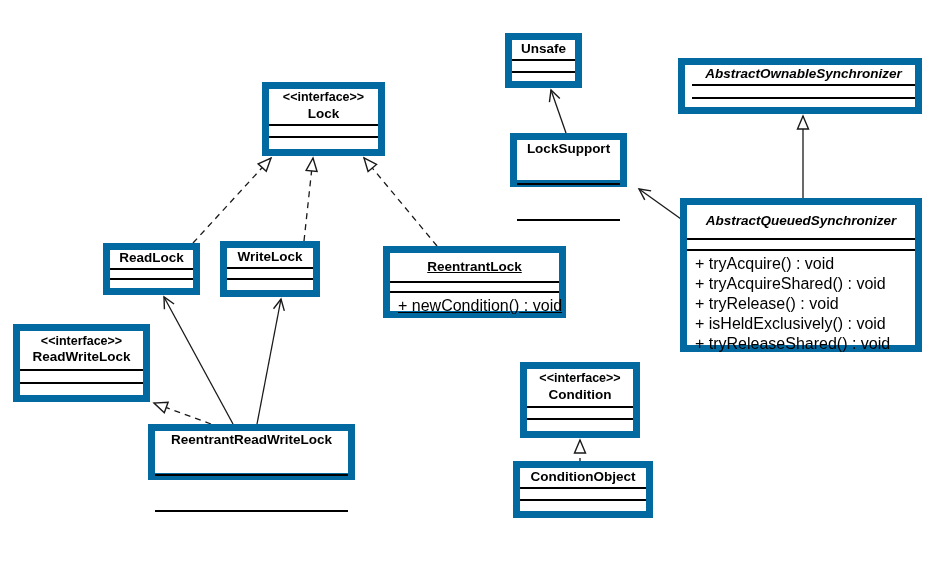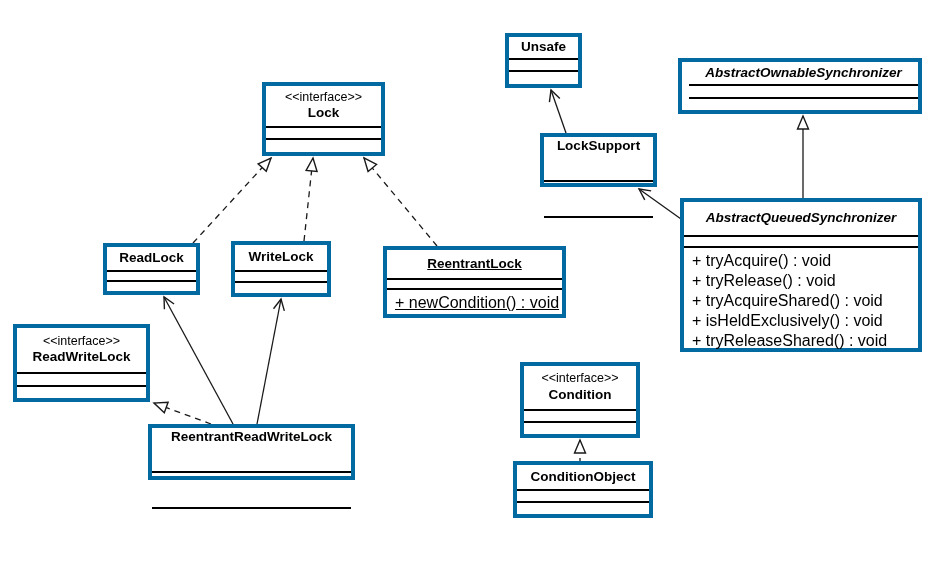"Unsafe" .cls { border: 4px solid #0369a1 -> 7px solid #0369a1 }
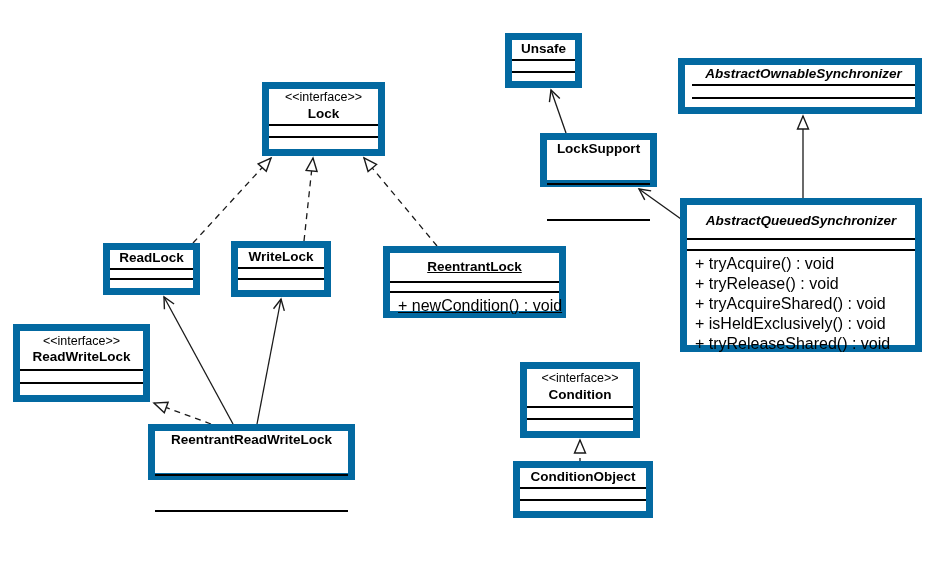"<<interface>>" .stereo { font-weight: normal -> bold }
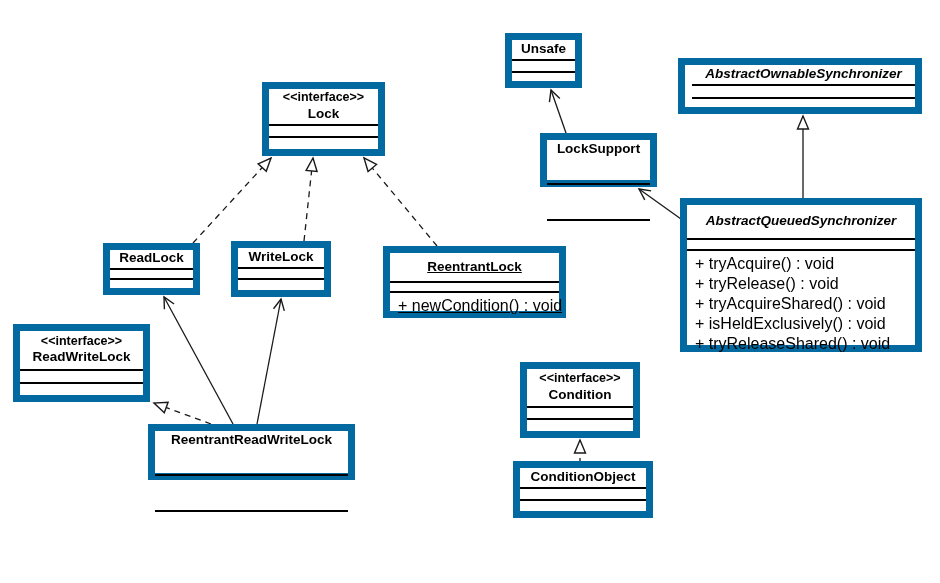"LockSupport" div.cls { left: 540px -> 510px }
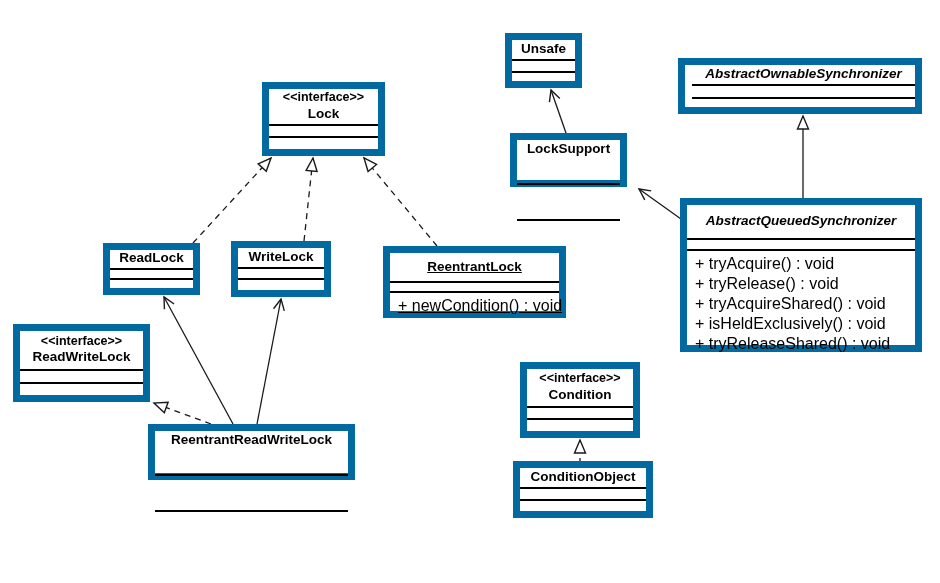"WriteLock" div.cls { left: 231px -> 220px }
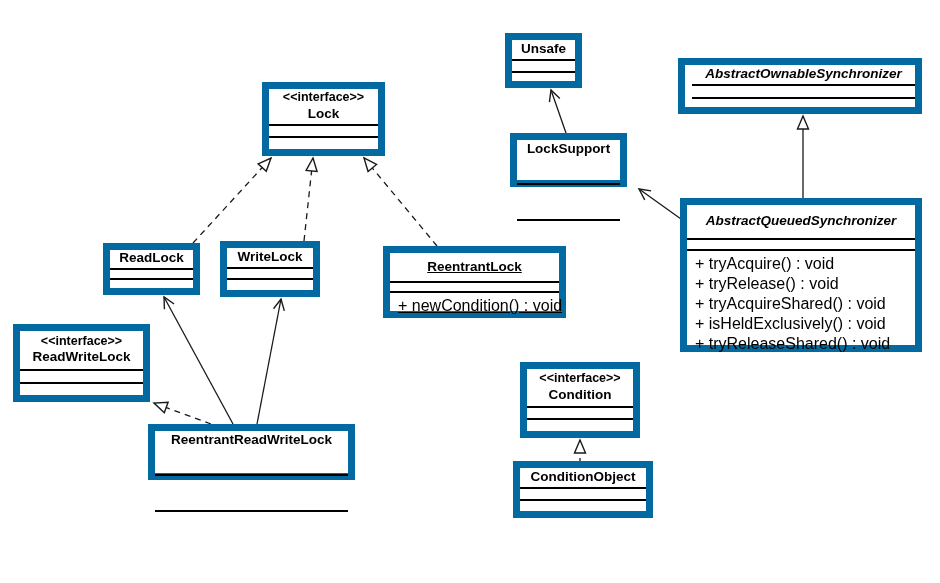"+ tryRelease() : void" span.method { order: before "+ tryAcquireShared() : void" -> after "+ tryAcquireShared() : void" }
